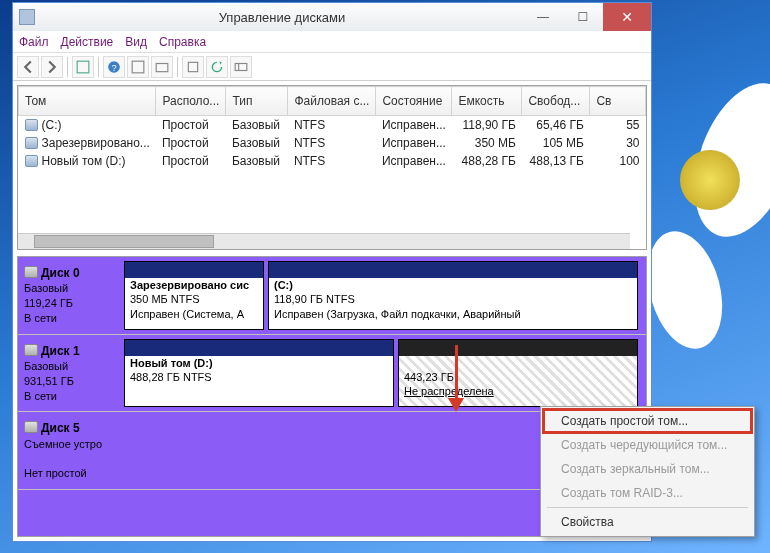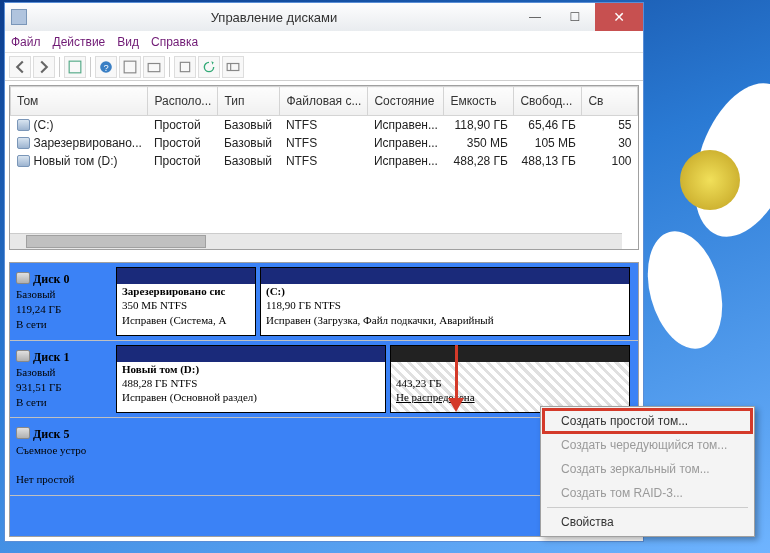"Управление дисками" .window { left: 4px -> 12px }
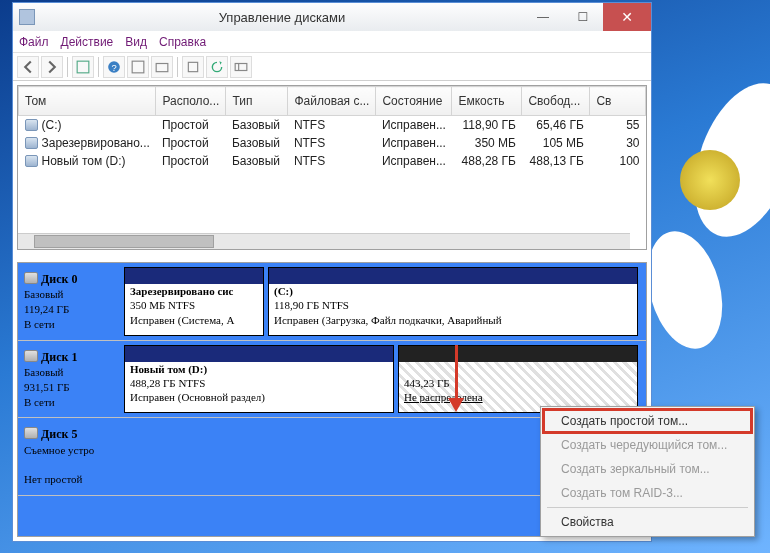"Диск 0" .disks { background: #3b82f6 -> #8b5cf6; font-family: Liberation Serif, serif -> none; margin-top: 12px -> 6px }
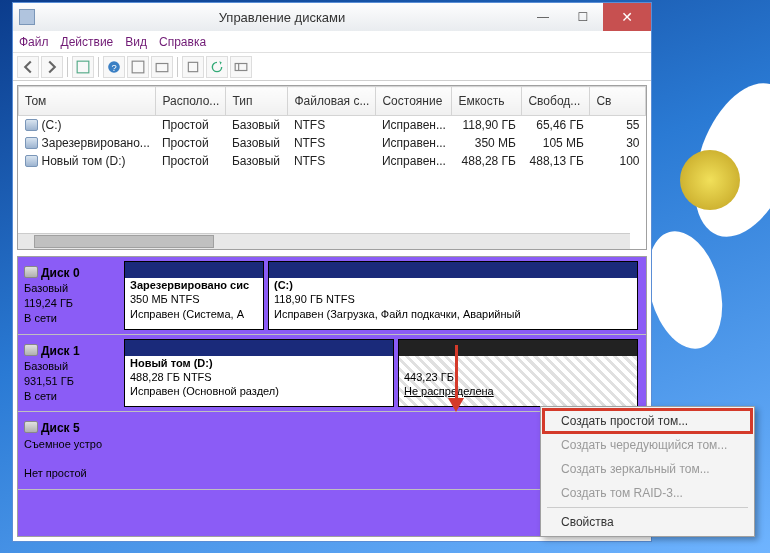"Исправен (Основной раздел)" span { html: <span>Исправен (Основной раздел)</span> -> none }
